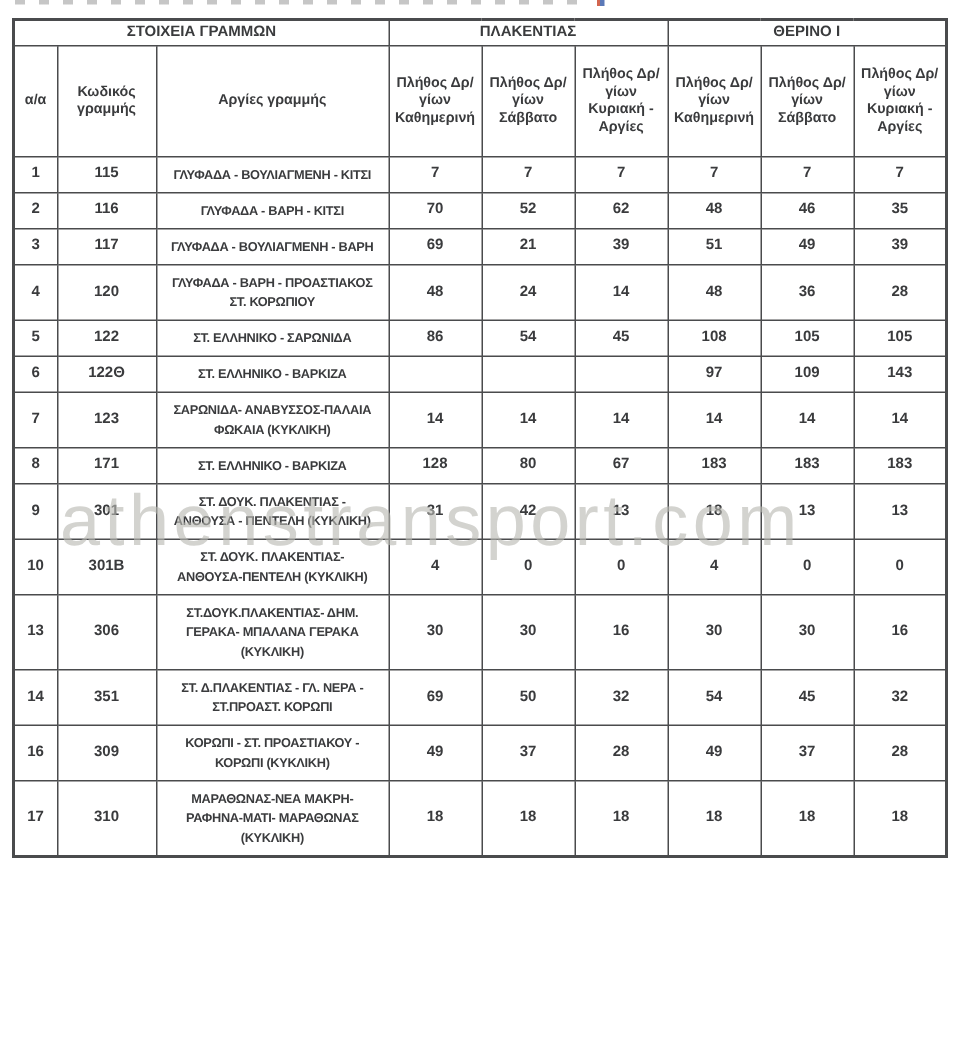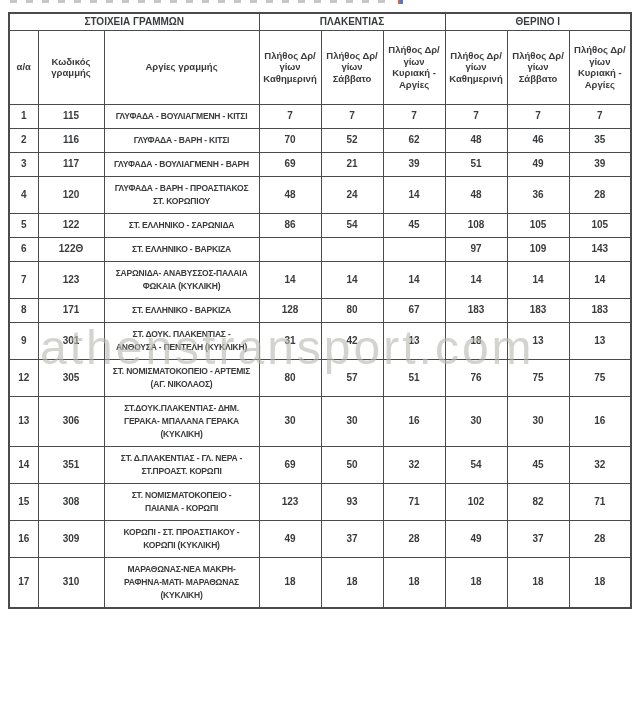"10" tr { html: none -> <tr> <td>10</td> <td>301Β</td> <td>ΣΤ. ΔΟΥΚ. ΠΛΑΚΕΝΤΙΑΣ- ΑΝΘΟΥΣΑ-ΠΕΝΤΕΛΗ (ΚΥΚΛΙΚΗ)</td> <td>4</td> <td>0</td> <td>0</td> <td>4</td> <td>0</td> <td>0</td> </tr> }
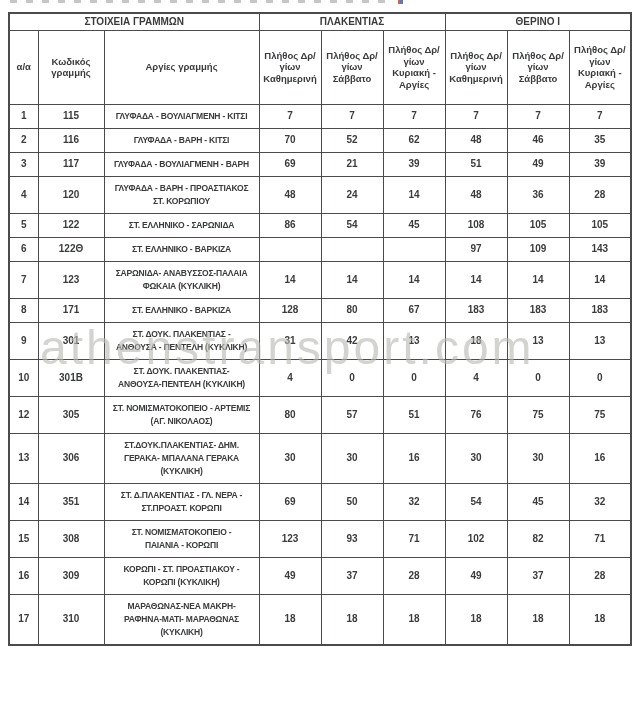"12" tr { html: <tr> <td>12</td> <td>305</td> <td>ΣΤ. ΝΟΜΙΣΜΑΤΟΚΟΠΕΙΟ - ΑΡΤΕΜΙΣ (ΑΓ. ΝΙΚΟΛΑΟΣ)</td> <td>80</td> <td>57</td> <td>51</td> <td>76</td> <td>75</td> <td>75</td> </tr> -> none }
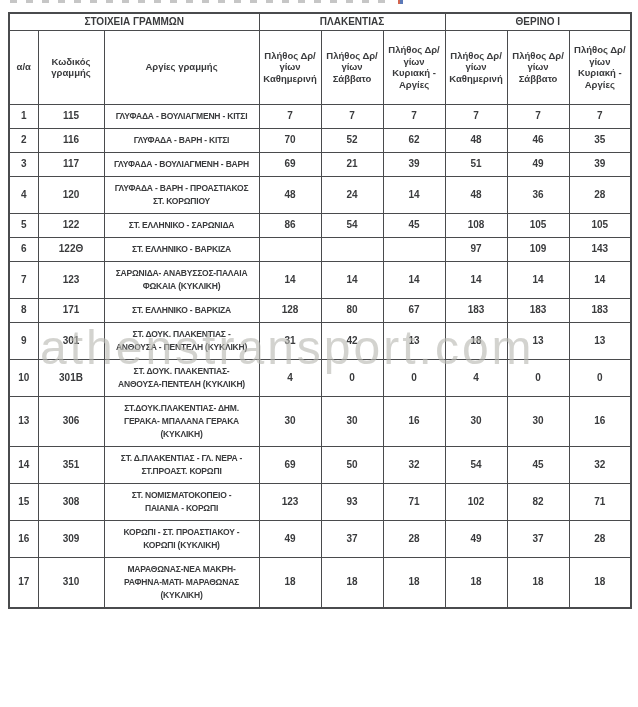"15" tr { html: <tr> <td>15</td> <td>308</td> <td>ΣΤ. ΝΟΜΙΣΜΑΤΟΚΟΠΕΙΟ - ΠΑΙΑΝΙΑ - ΚΟΡΩΠΙ</td> <td>123</td> <td>93</td> <td>71</td> <td>102</td> <td>82</td> <td>71</td> </tr> -> none }
